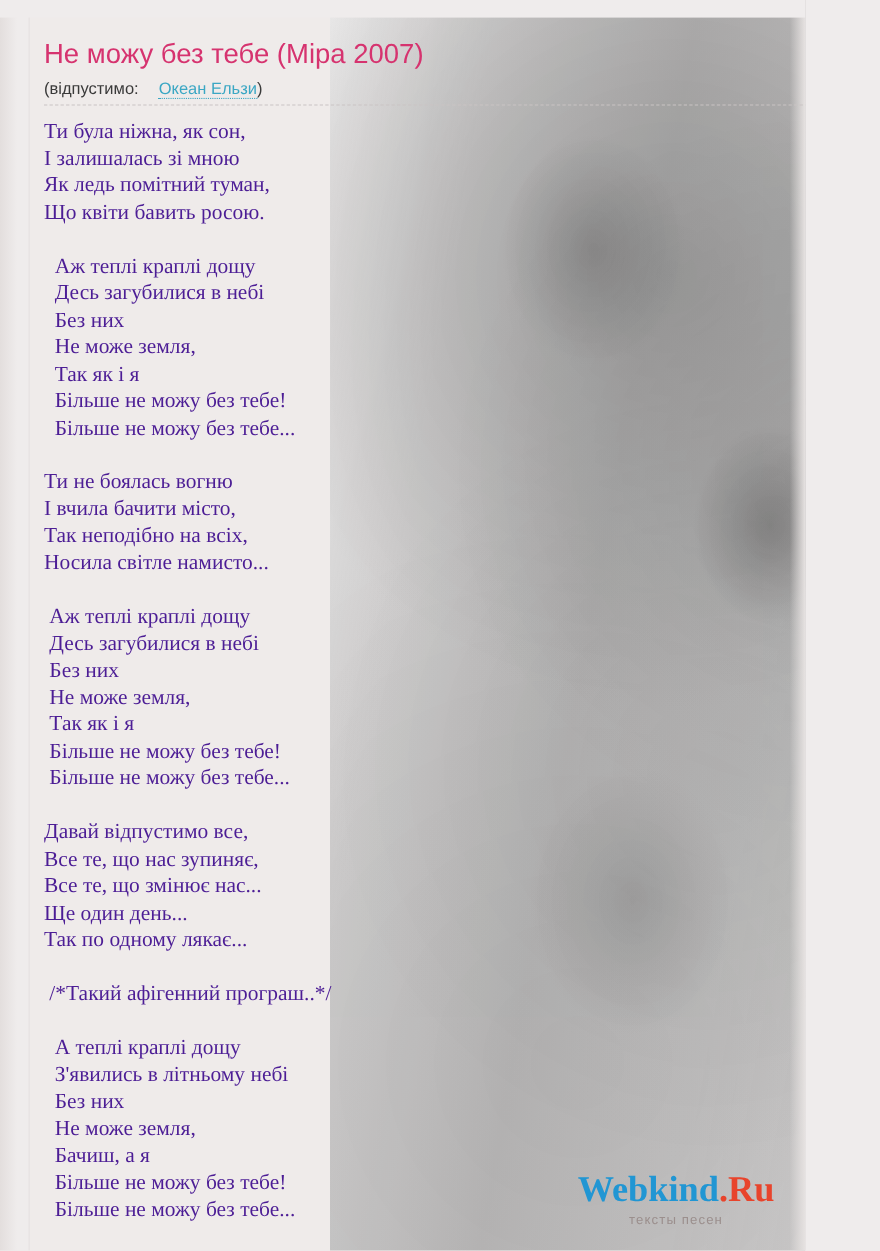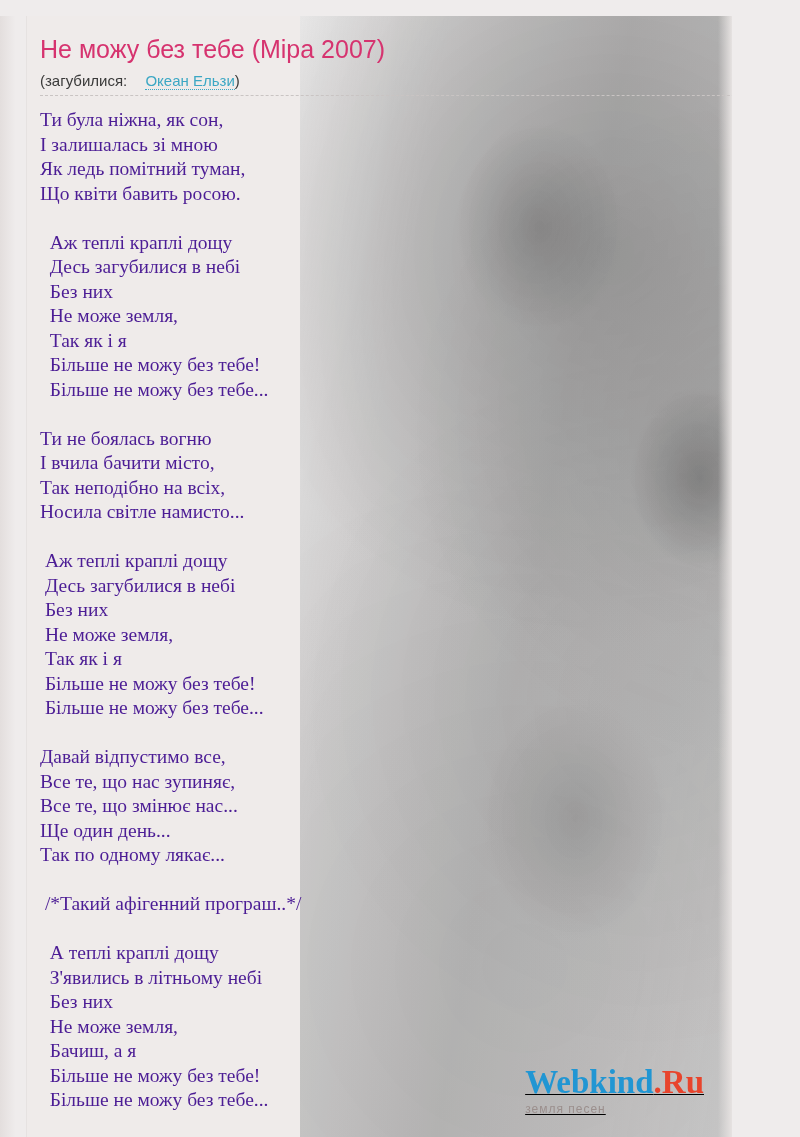"(загубилися:" span { text: загубилися -> відпустимо }
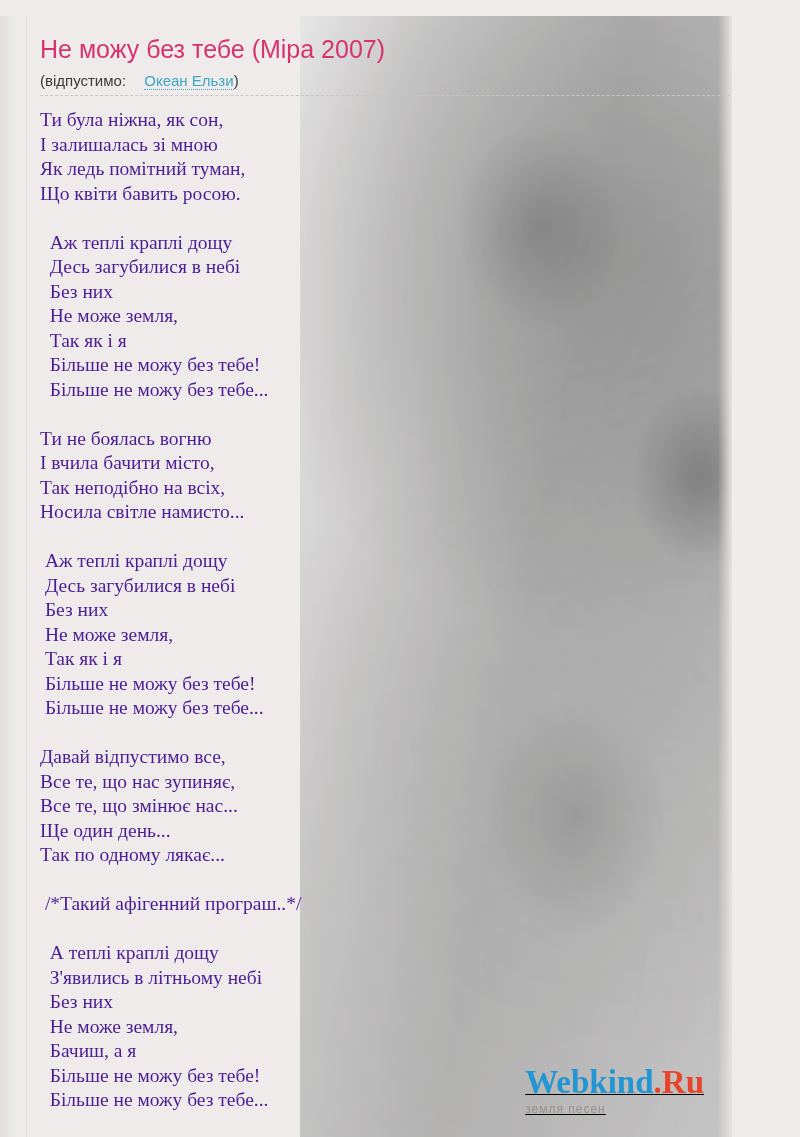"Webkind.Ru" .watermark { text-align: left -> center; text-decoration: underline -> none }
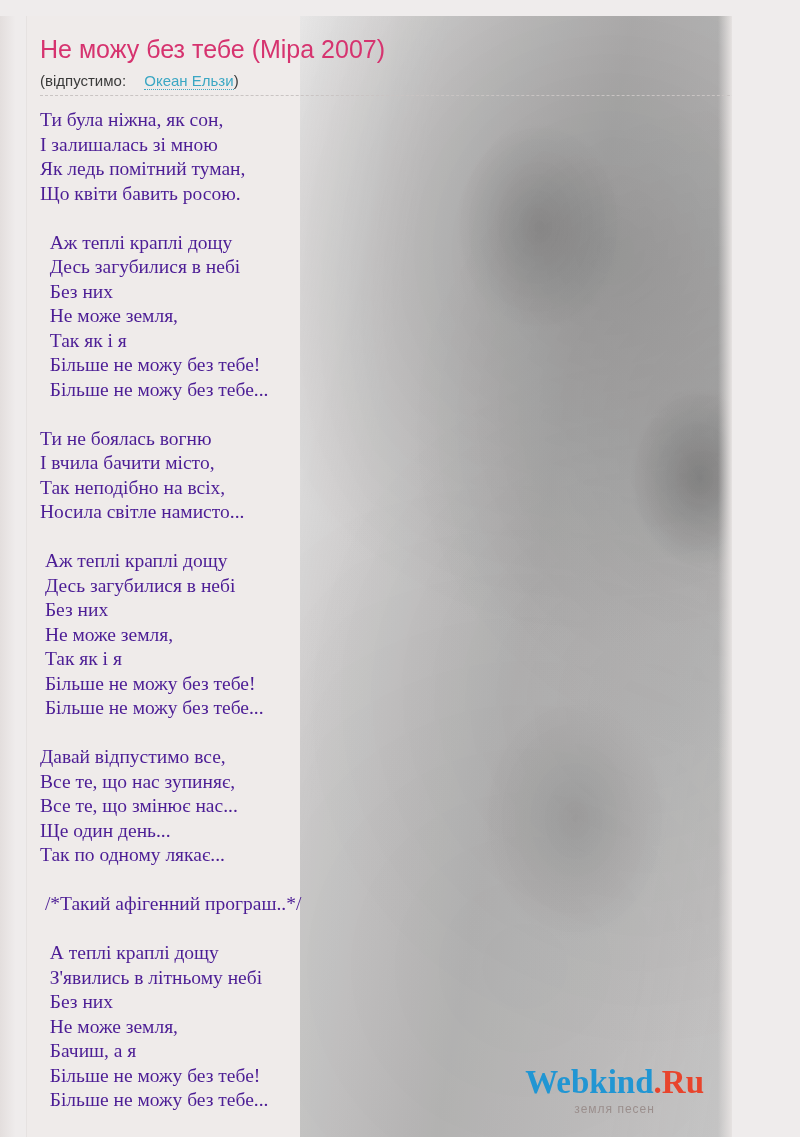"земля песен" div.wm-sub { text: земля -> тексты }
